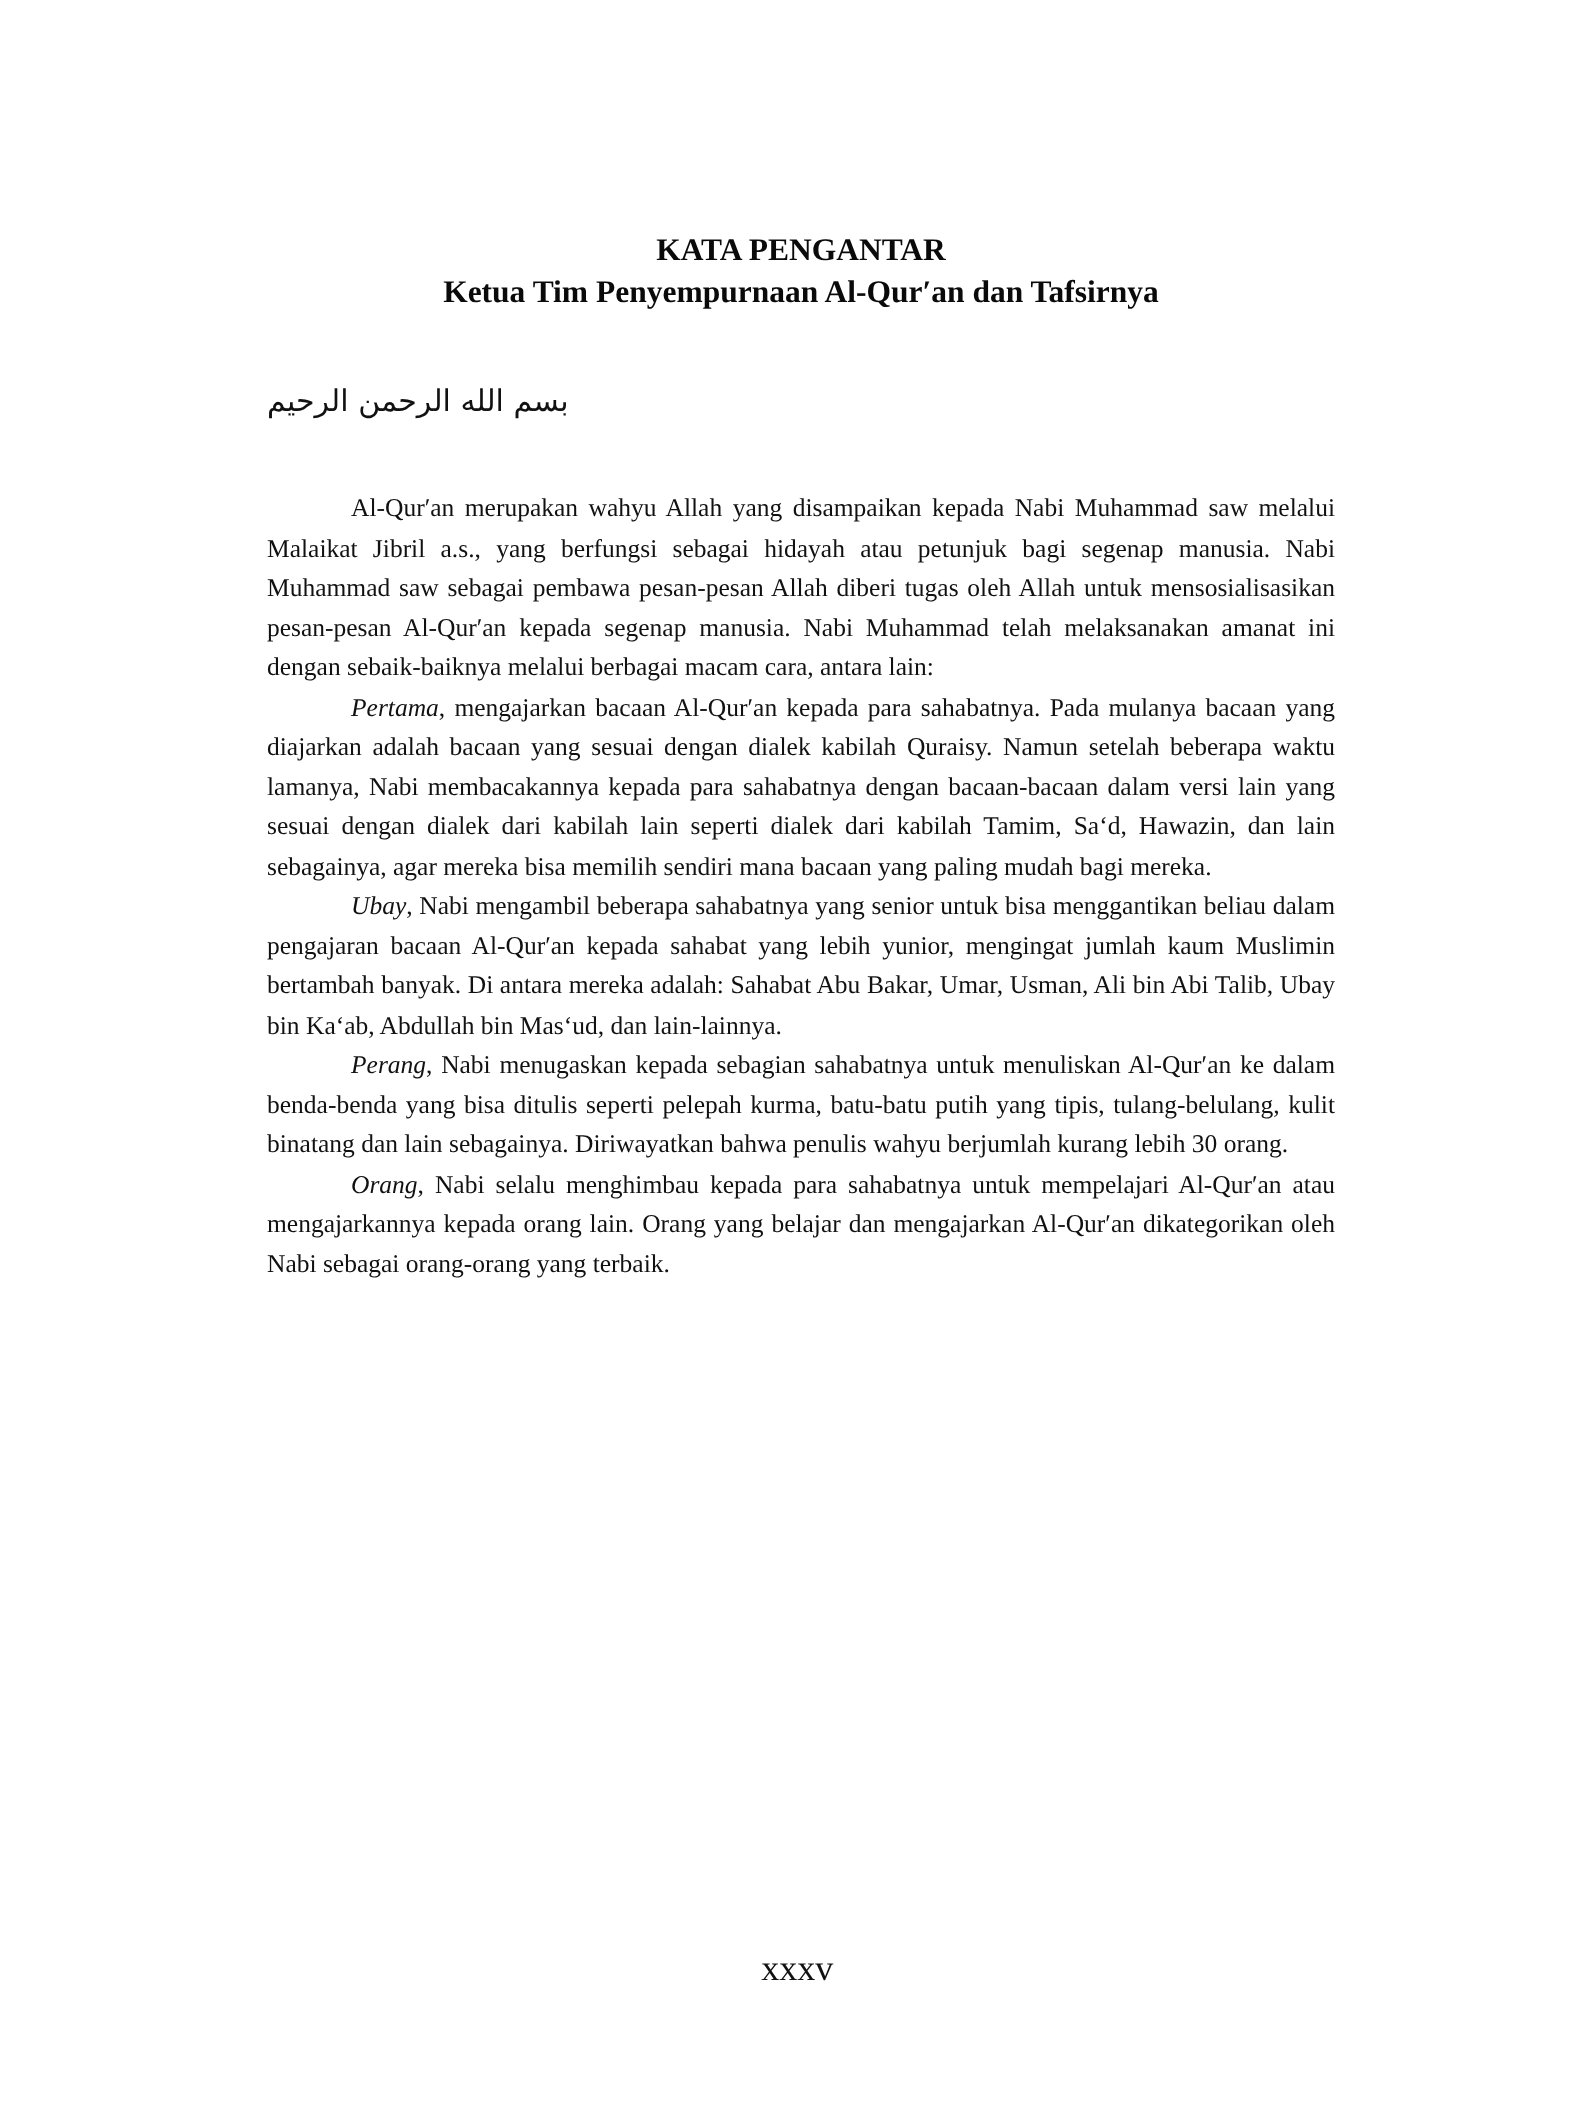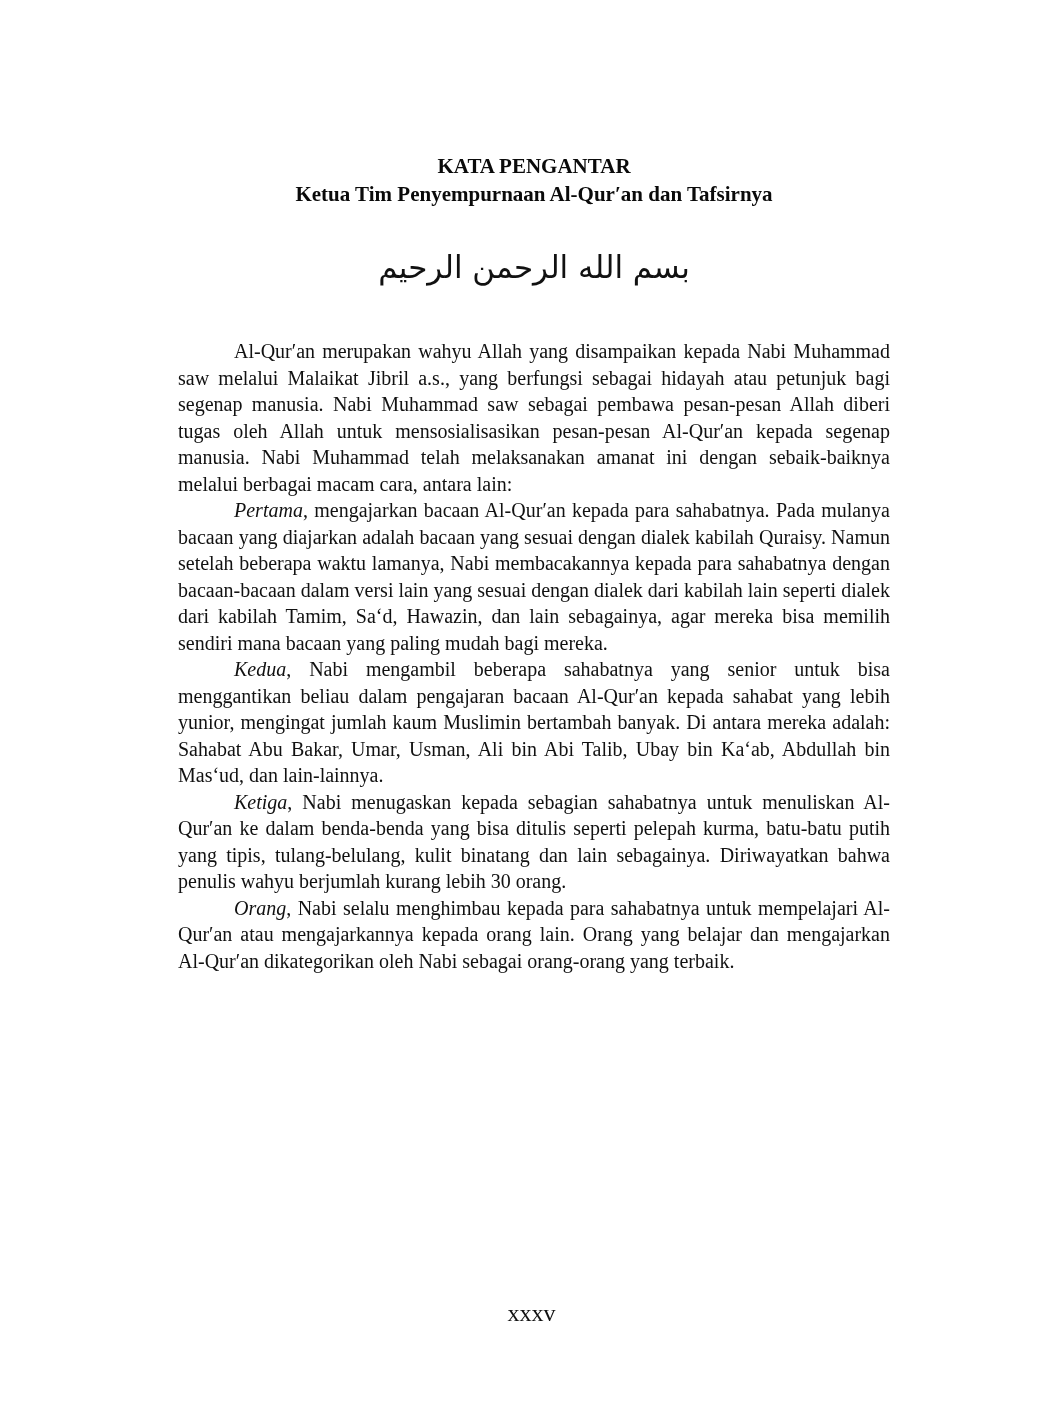"بسم الله الرحمن الرحيم" .bismillah { font-size: 31px -> 20px; margin-bottom: 56px -> 44px; text-align: center -> left }
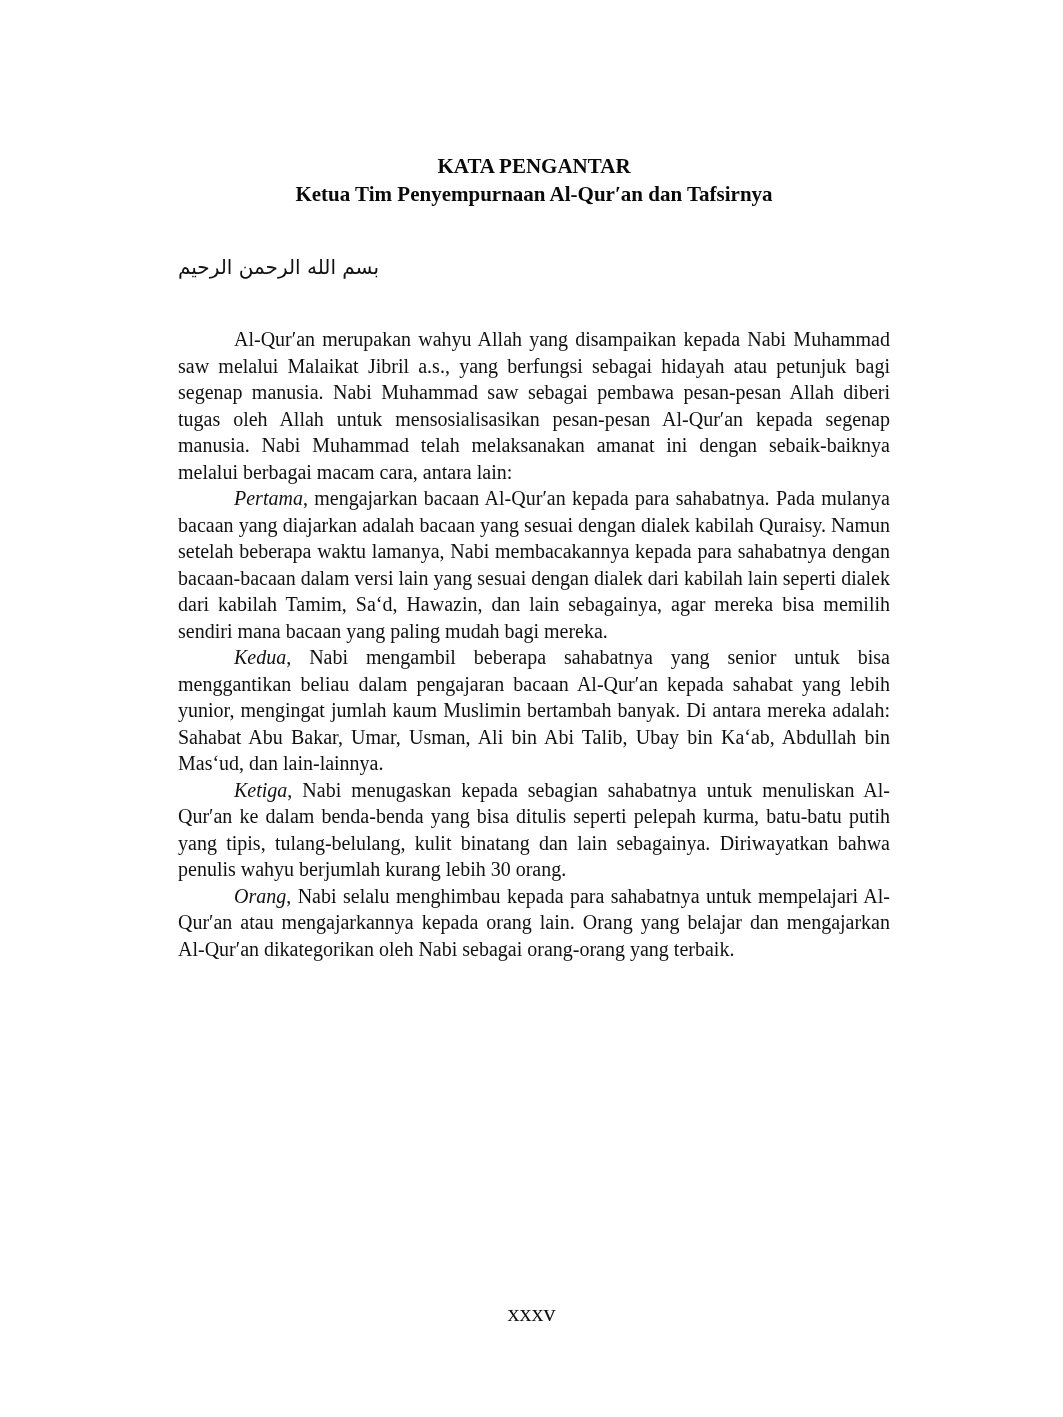"Al-Qur′an merupakan wahyu Allah yang" .body-text { font-size: 20px -> 17px }
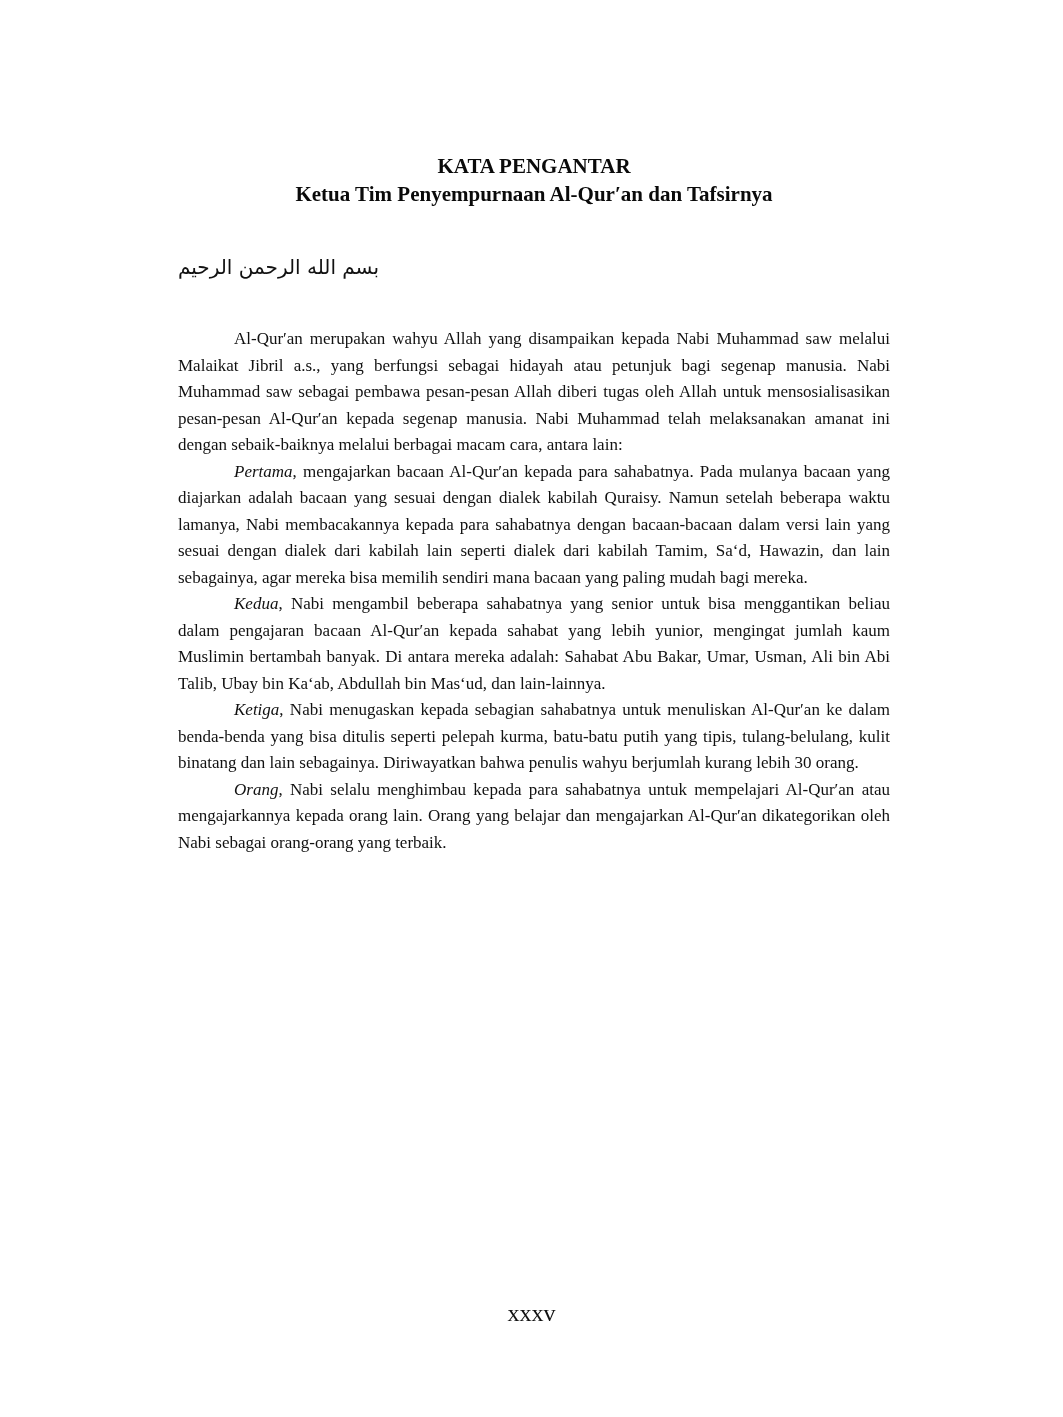"Kedua" span.lead { text: Kedua -> Ubay }
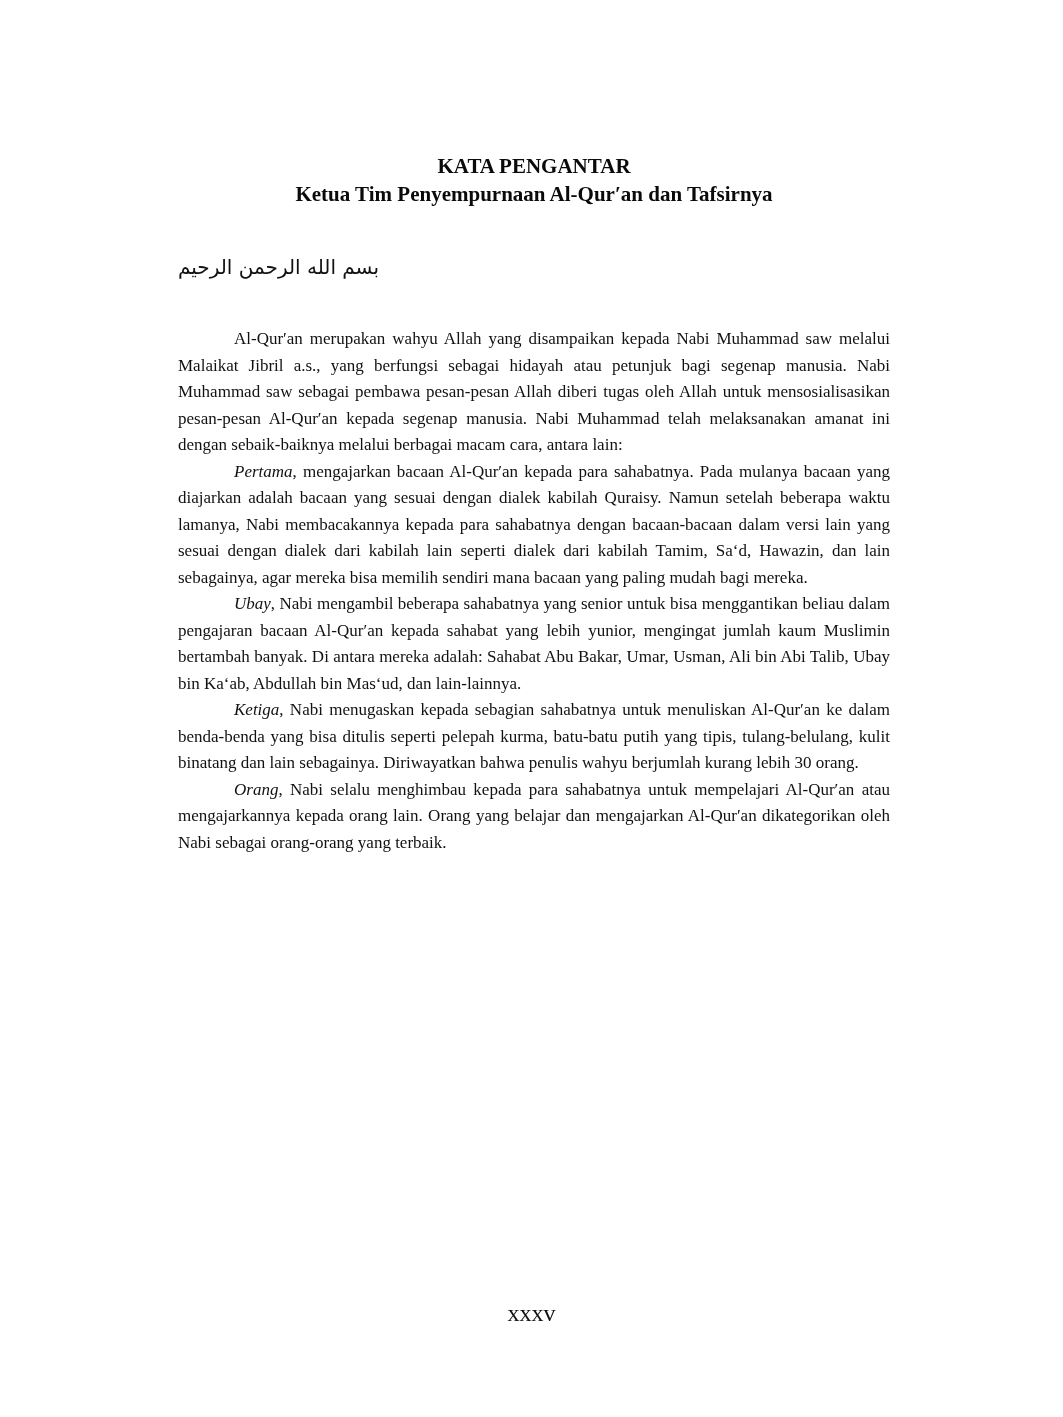"Ketiga" span.lead { text: Ketiga -> Perang }
